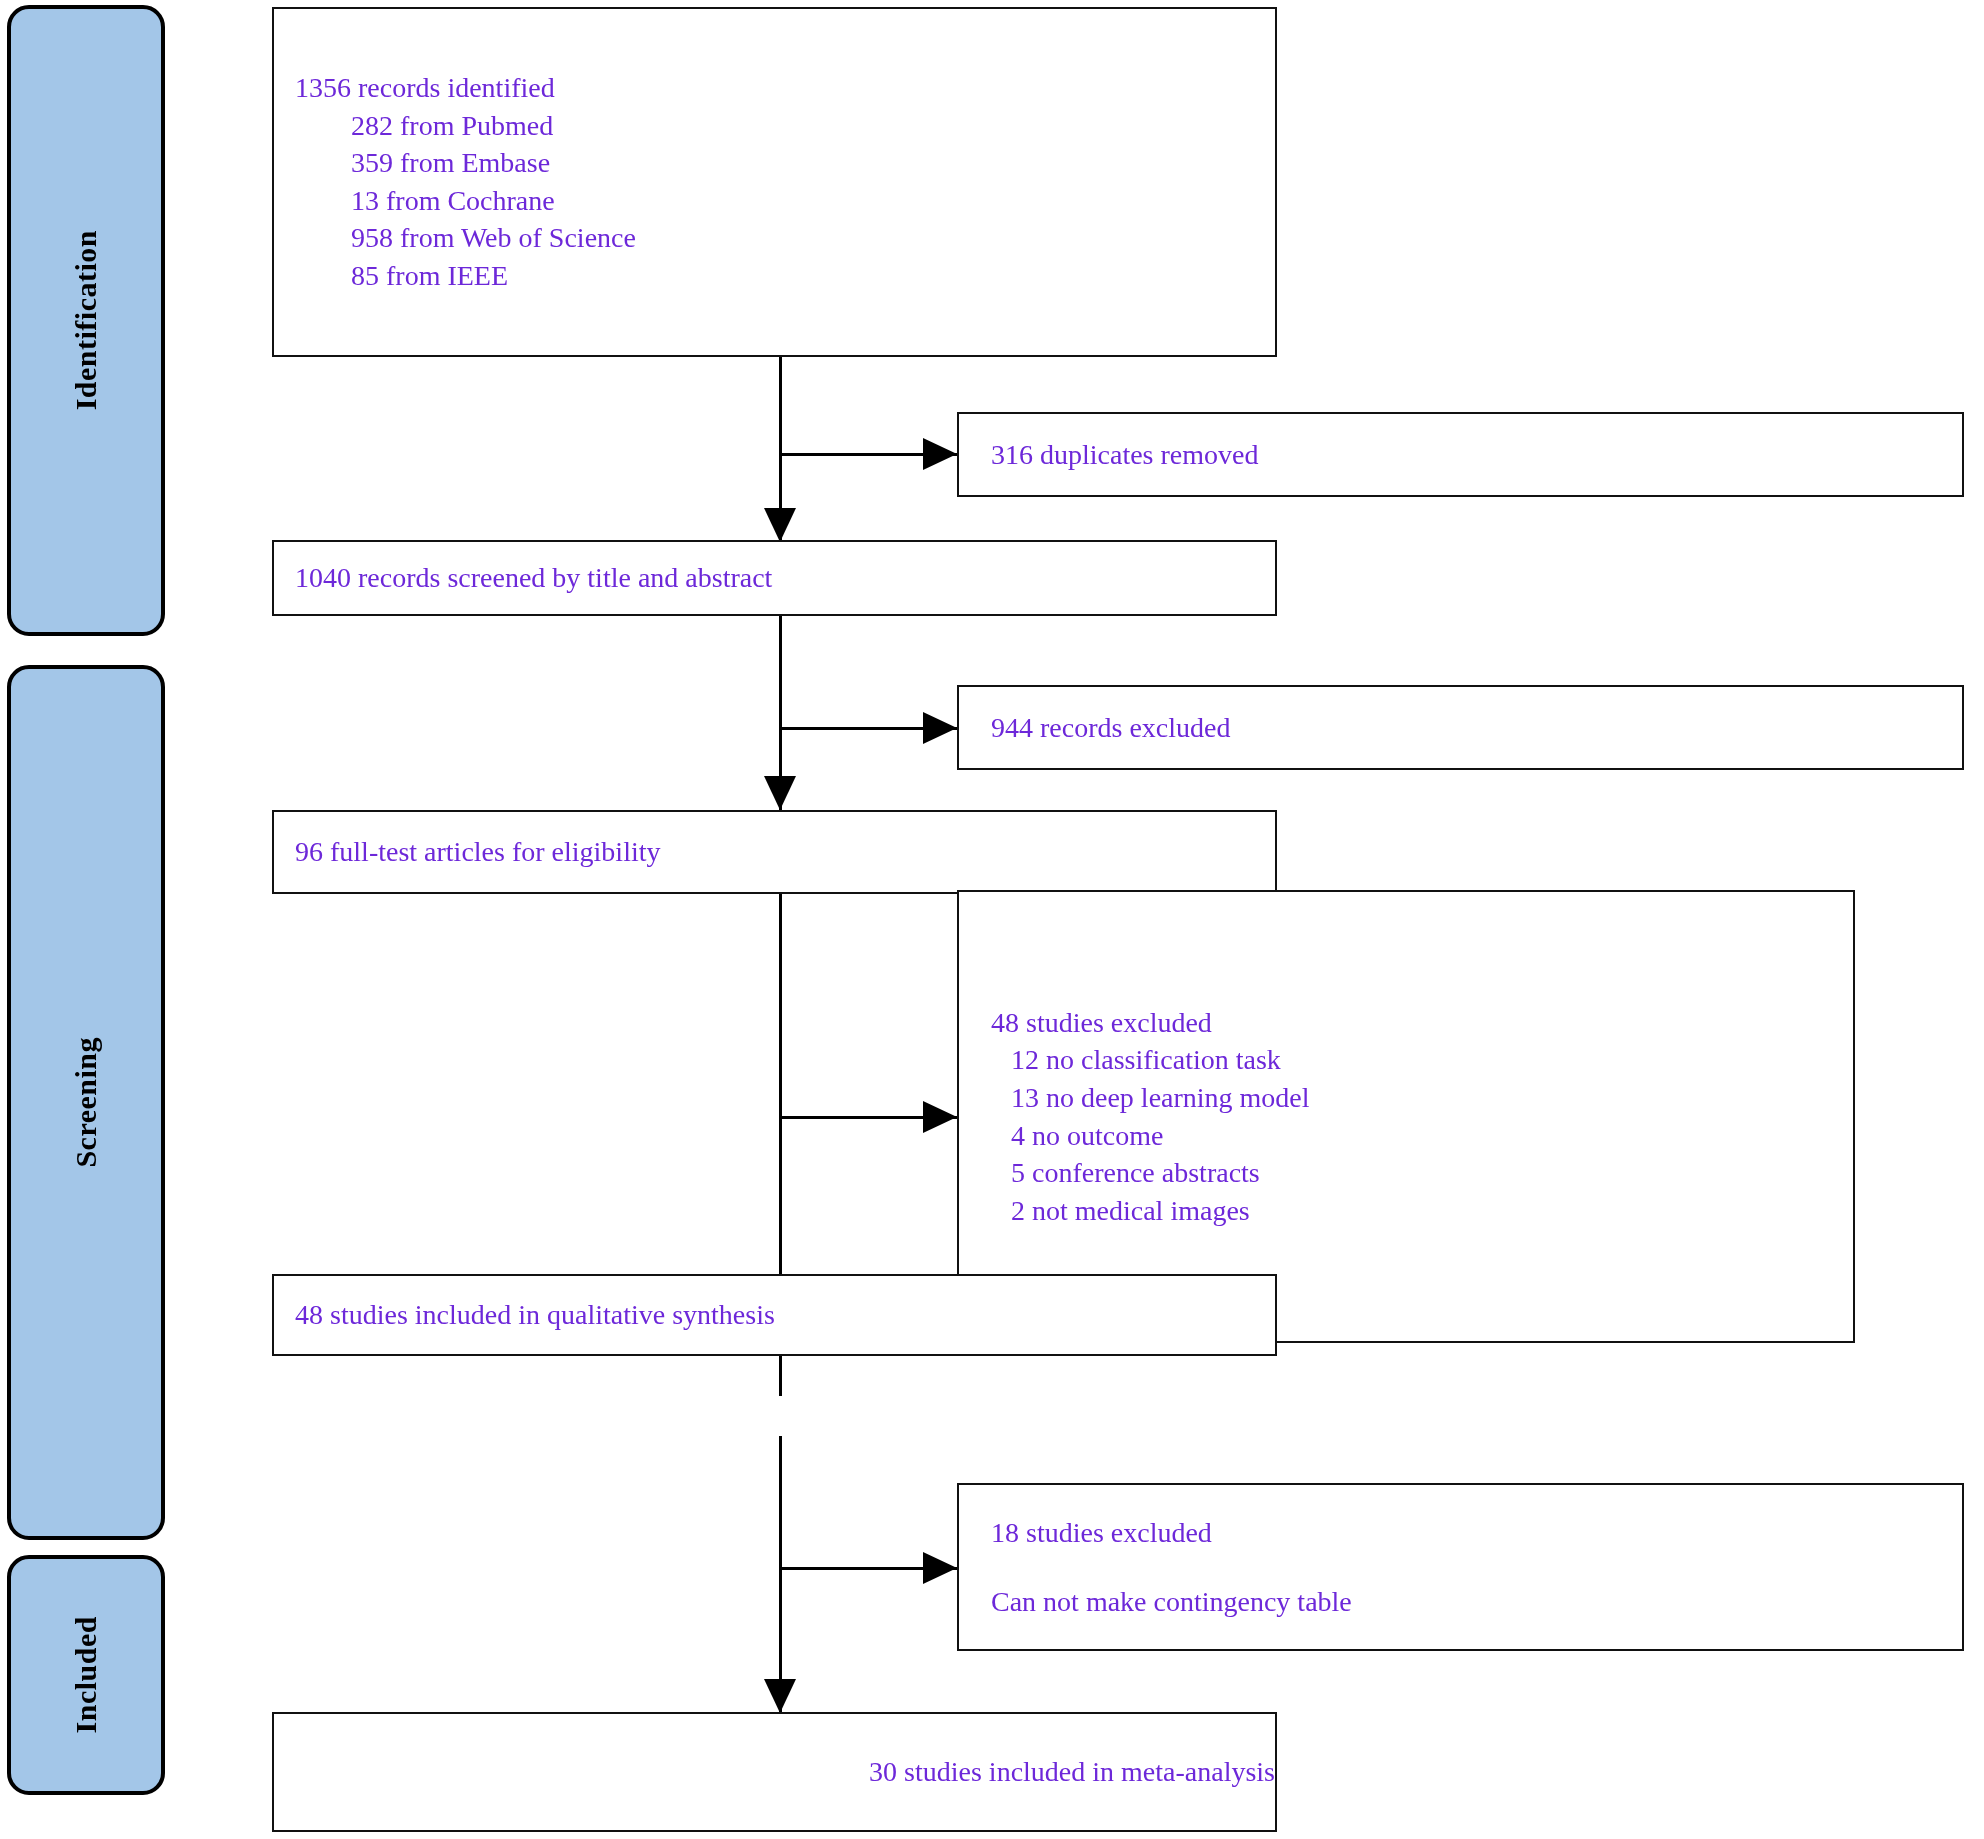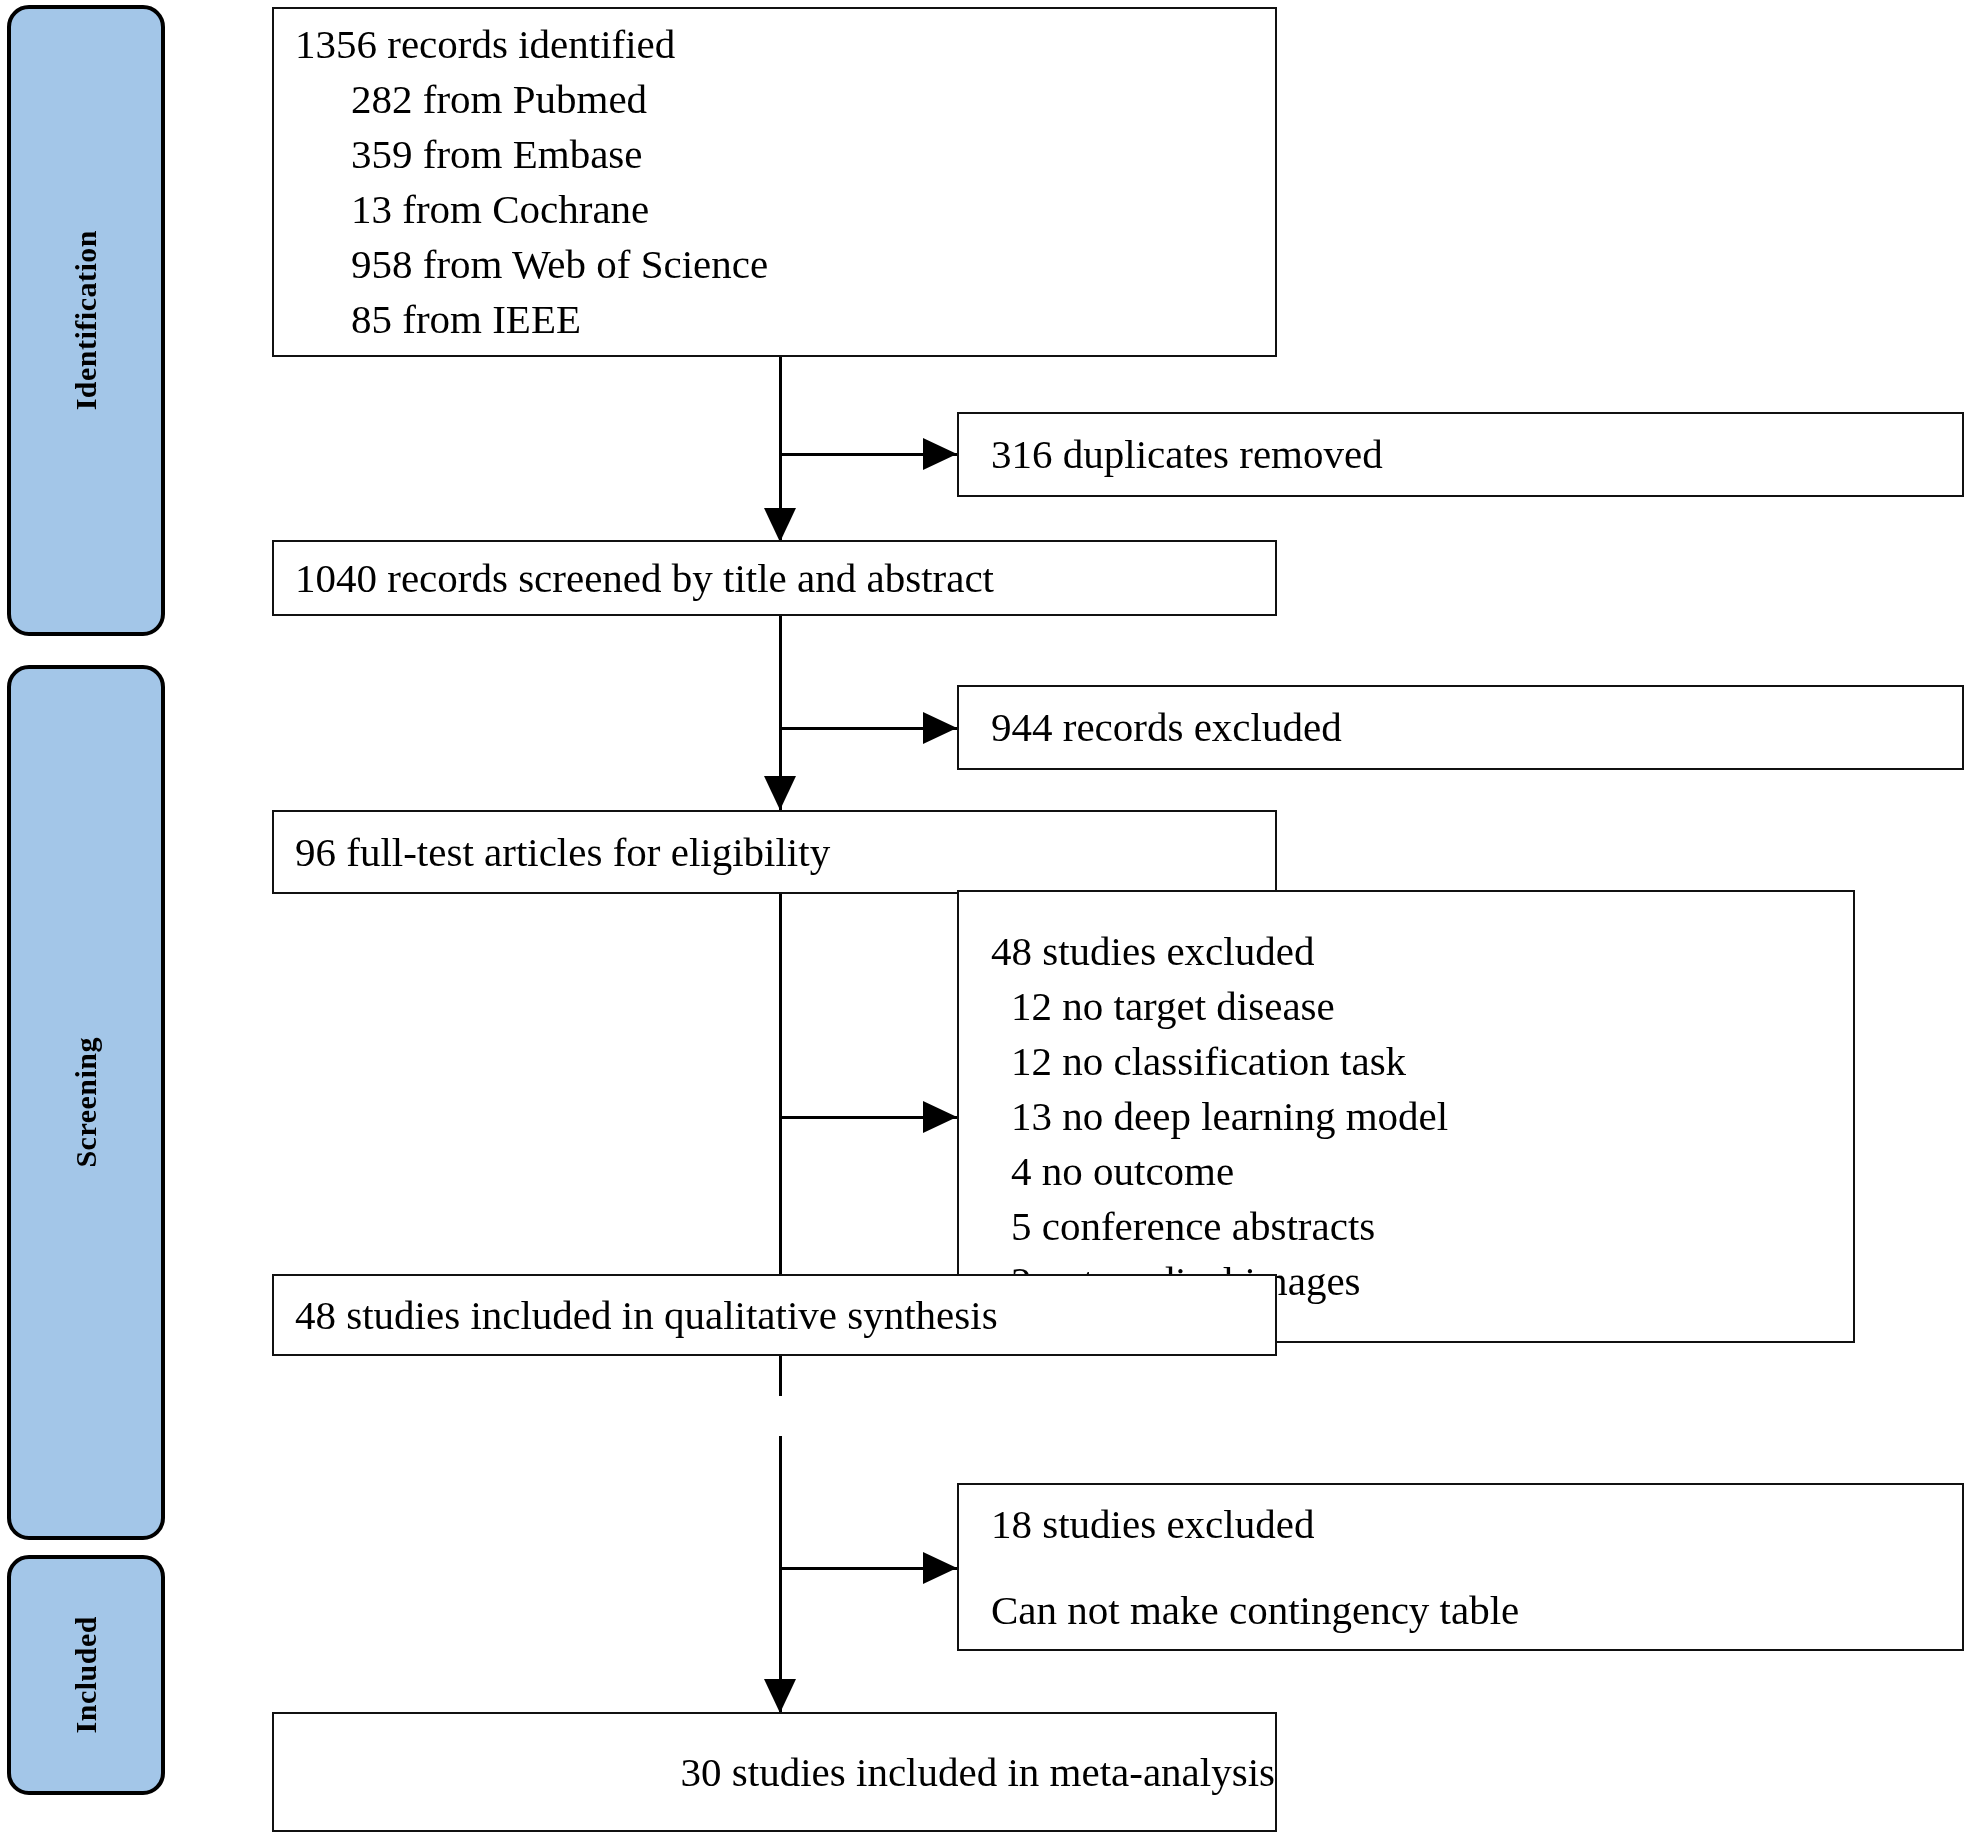"1356 records identified" .box .line { color: #000000 -> #6d28d9; font-size: 41px -> 28px }
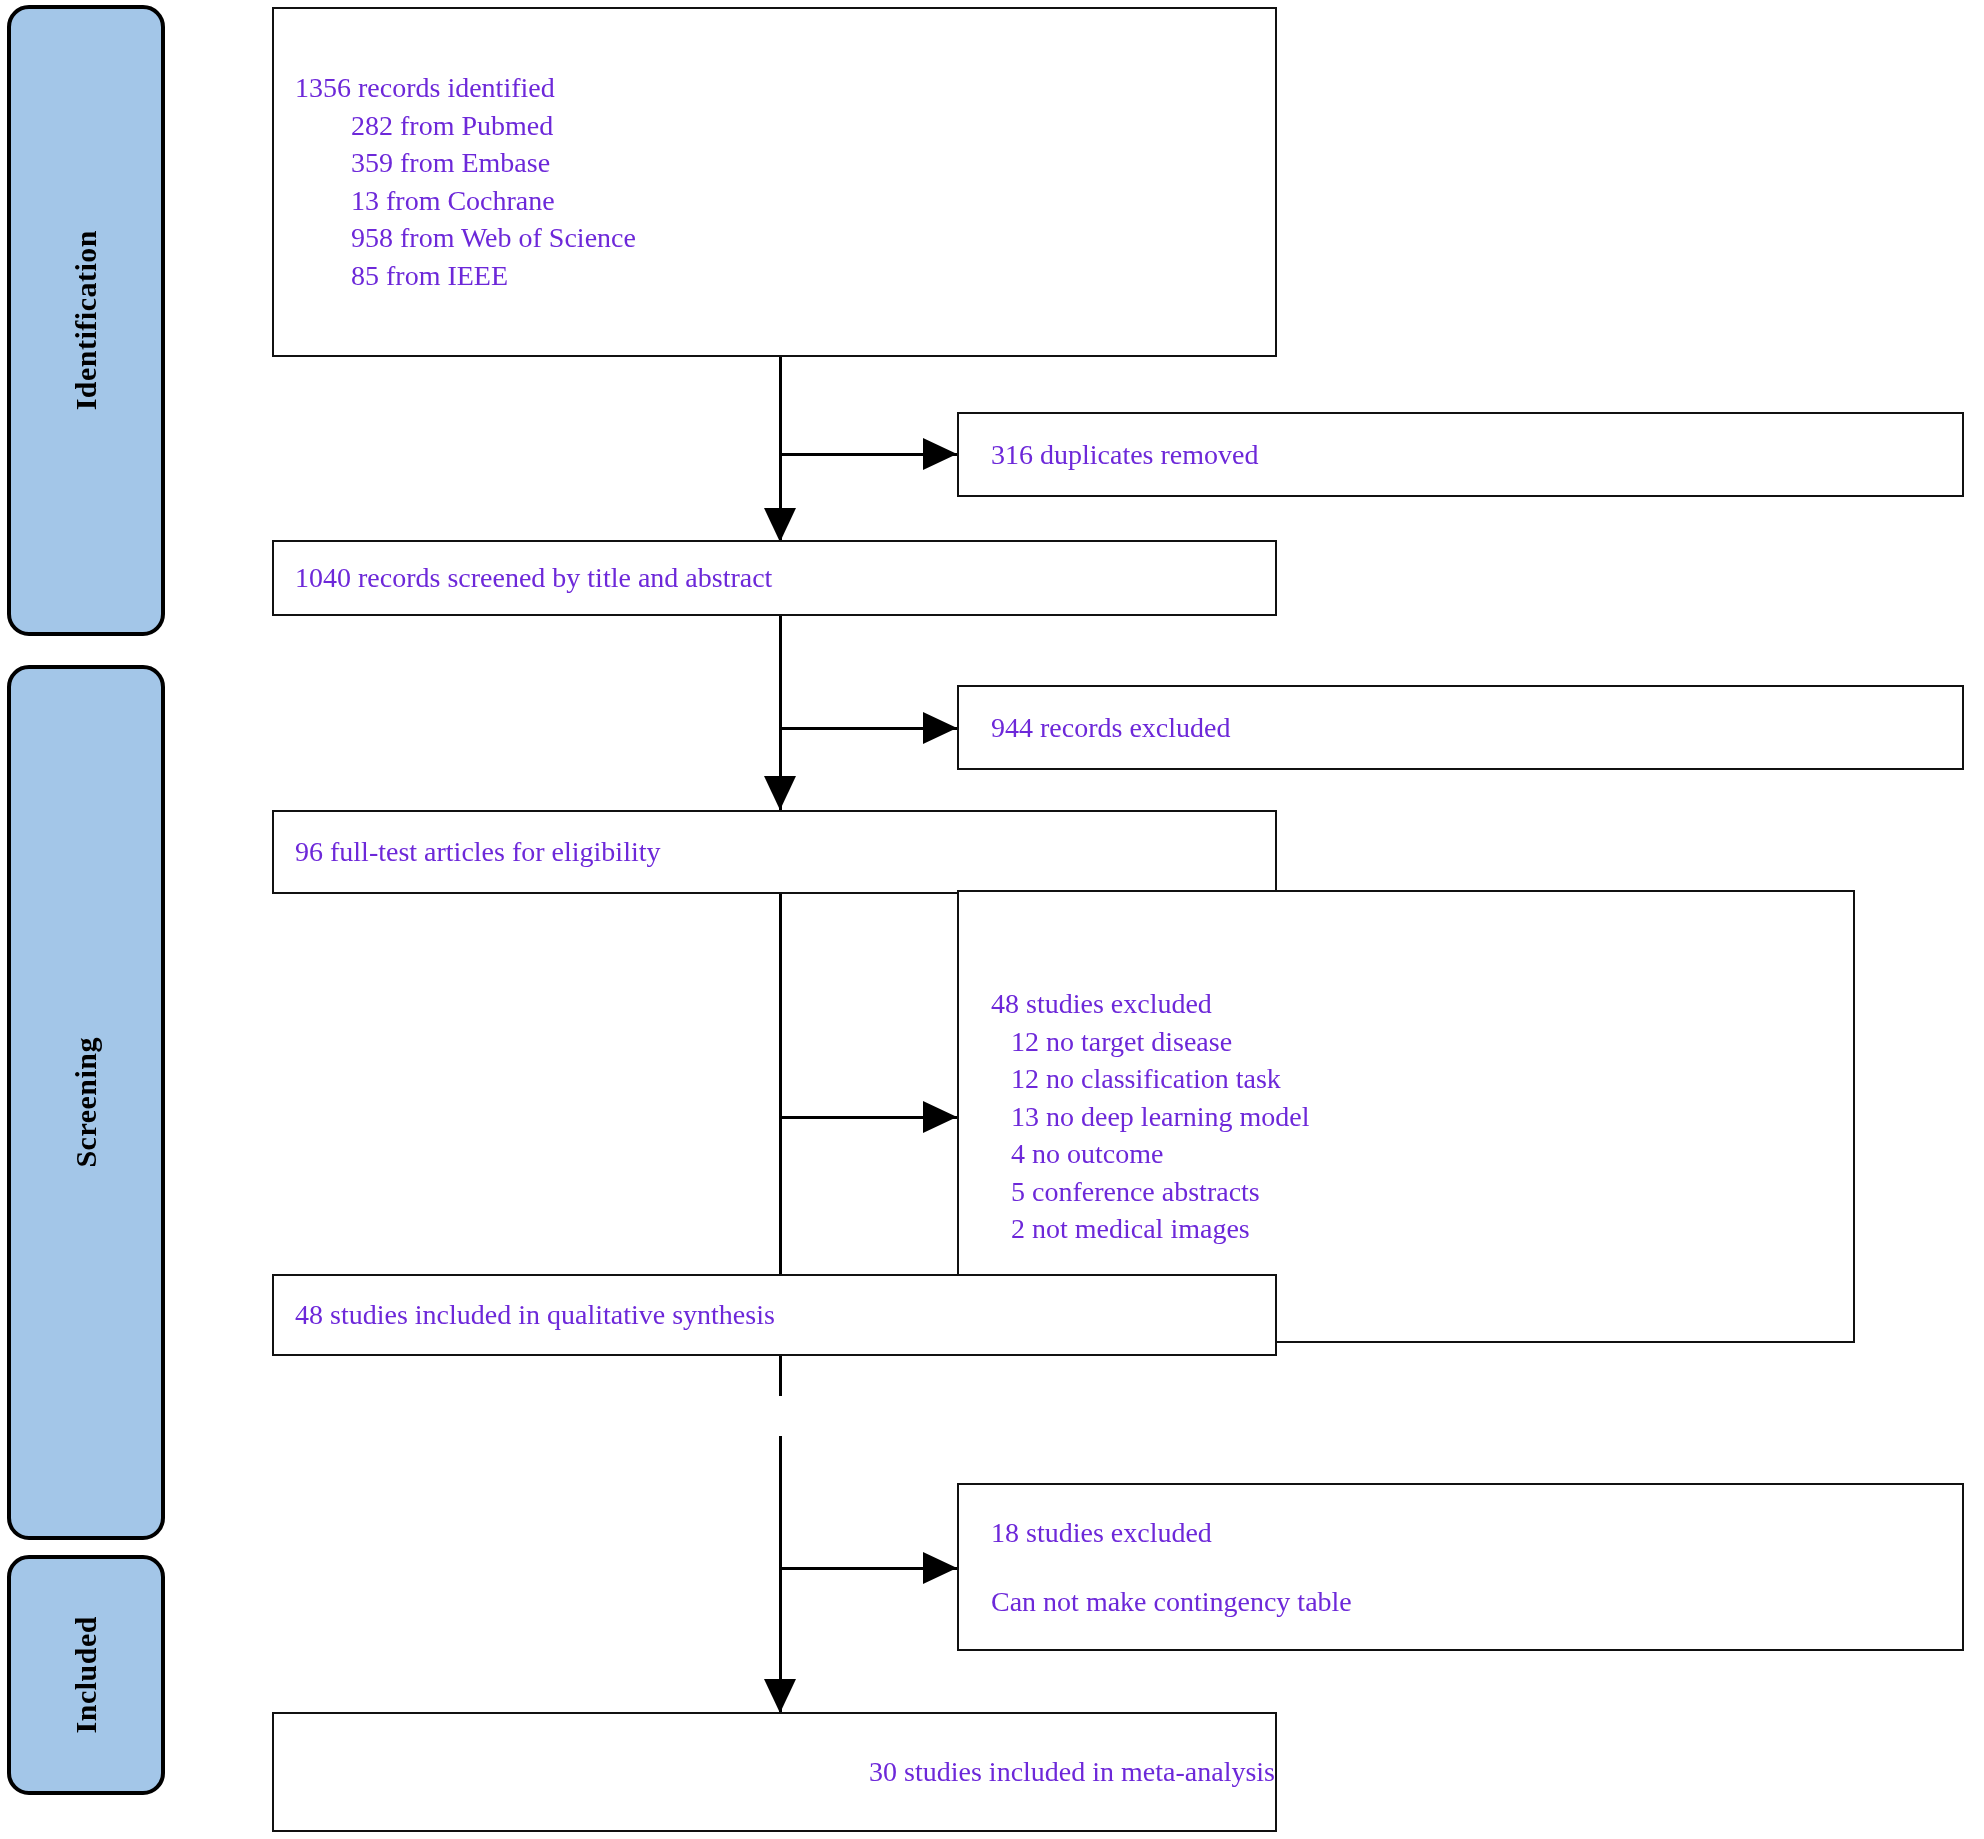"12 no target disease" div.line { html: <div>12 no target disease</div> -> none }
